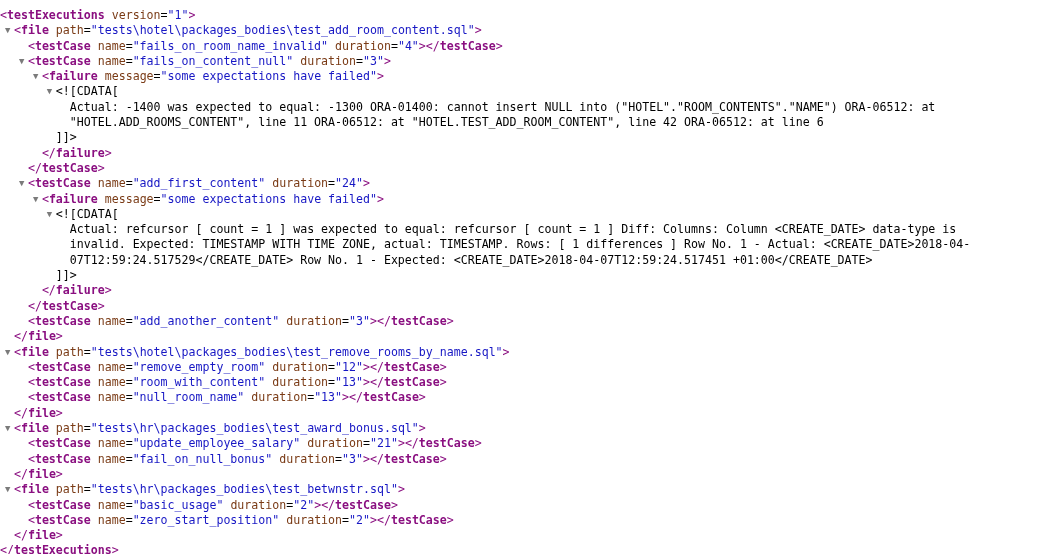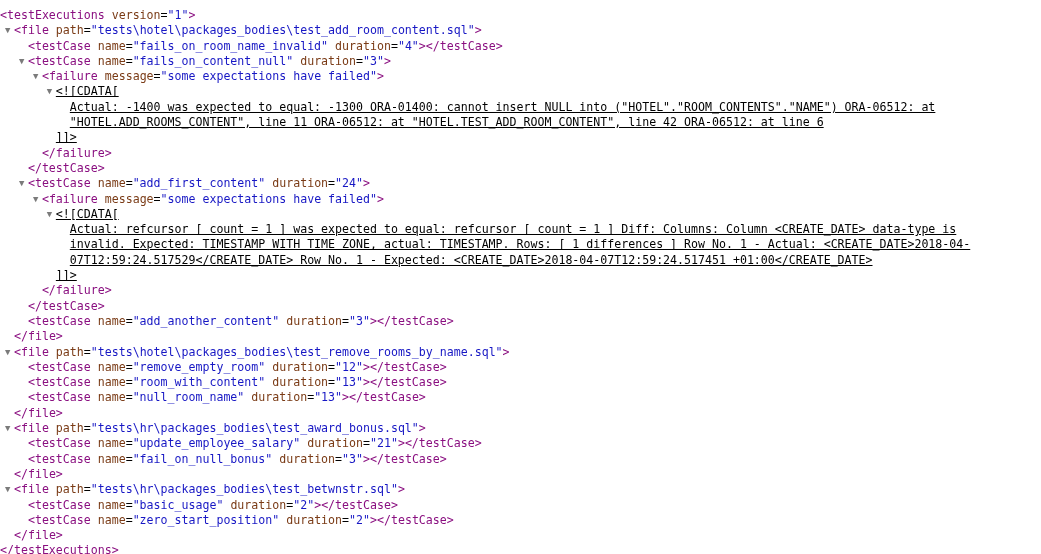"testExecutions" .tag { font-weight: none -> bold }
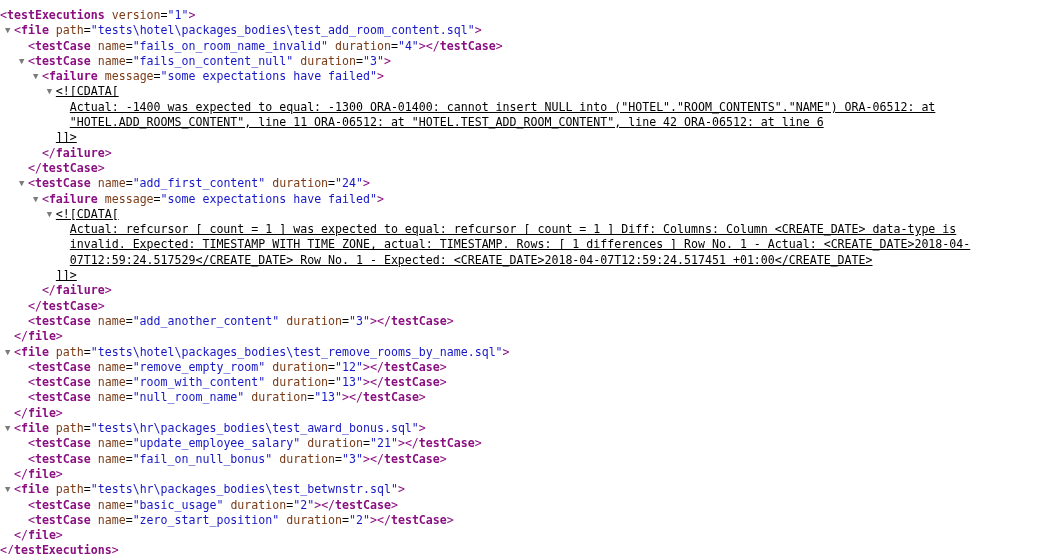"<![CDATA[" .cdata { text-decoration: underline -> none }
